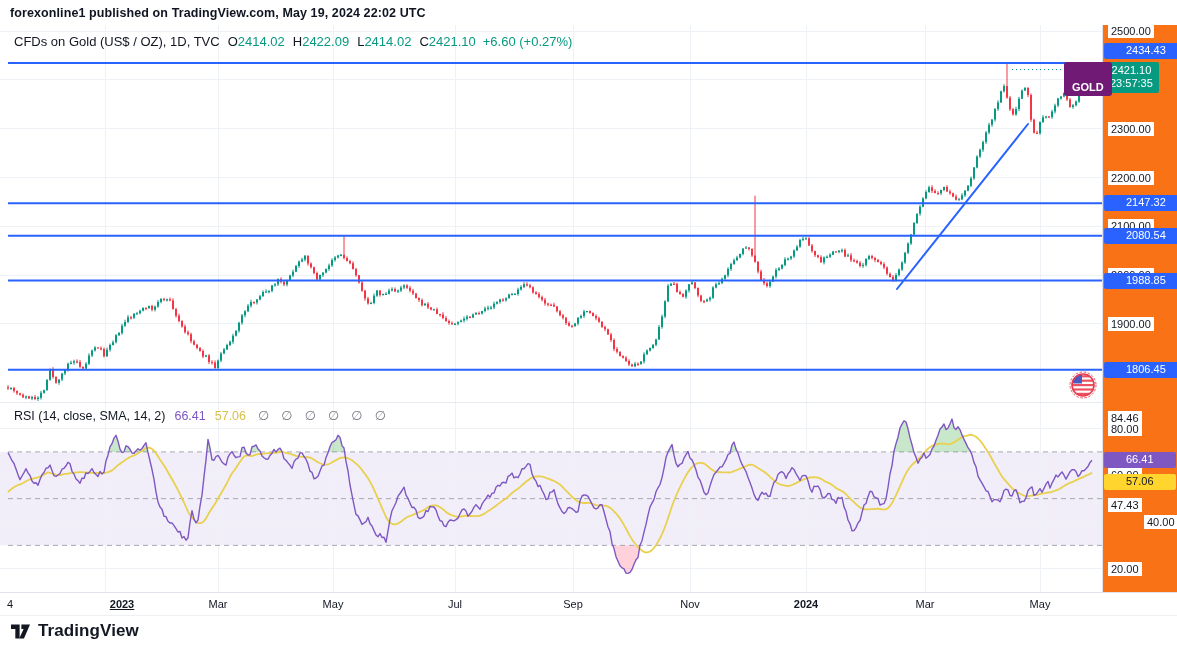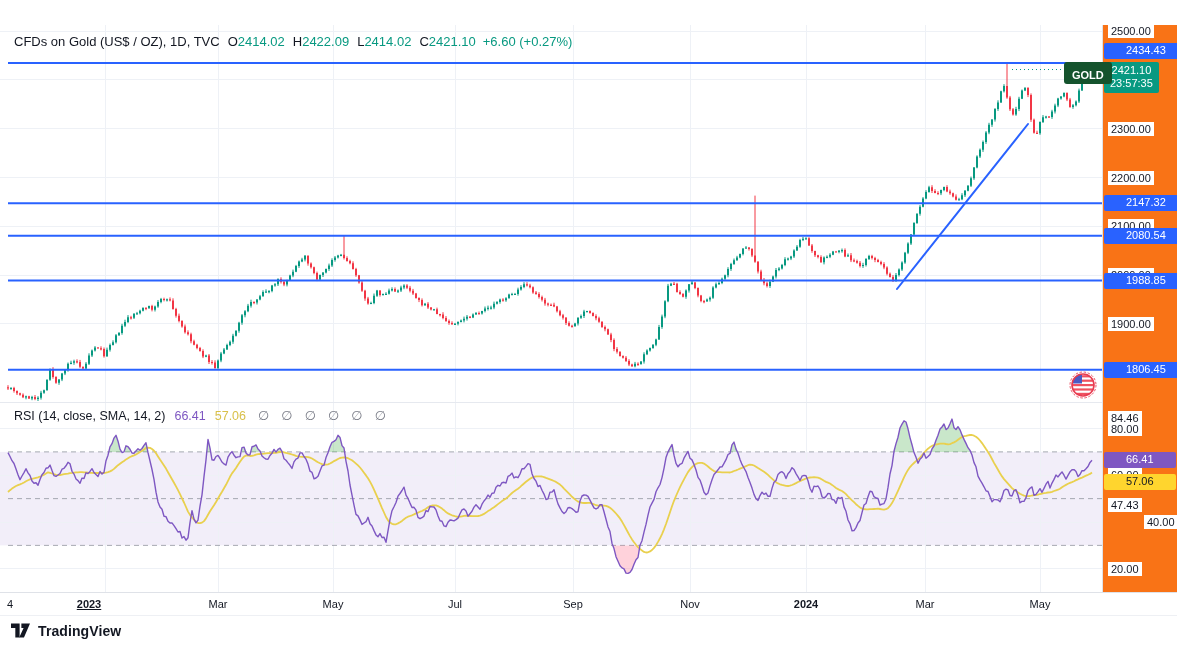"forexonline1 published on" div.pub-header { html: none -> <div>forexonline1 published on TradingView.com, May 19, 2024 22:02 UTC</div> }
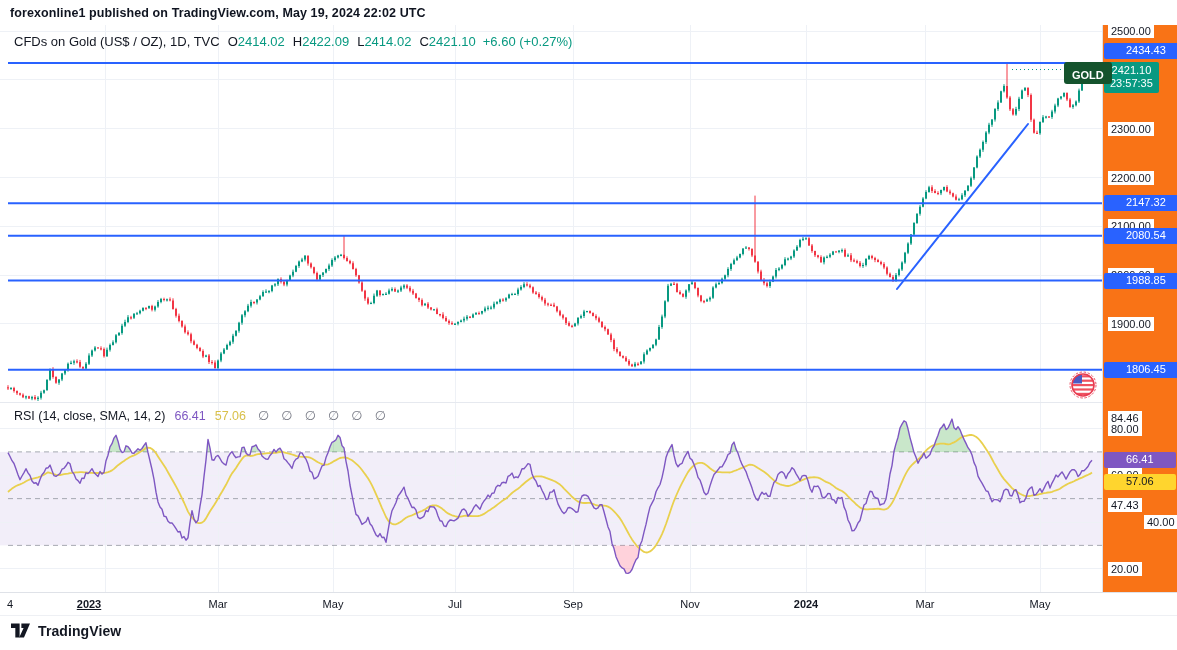"GOLD" .gold-label { background: #14532d -> #701a75; padding: 6px 8px 2px -> 18px 8px 2px }
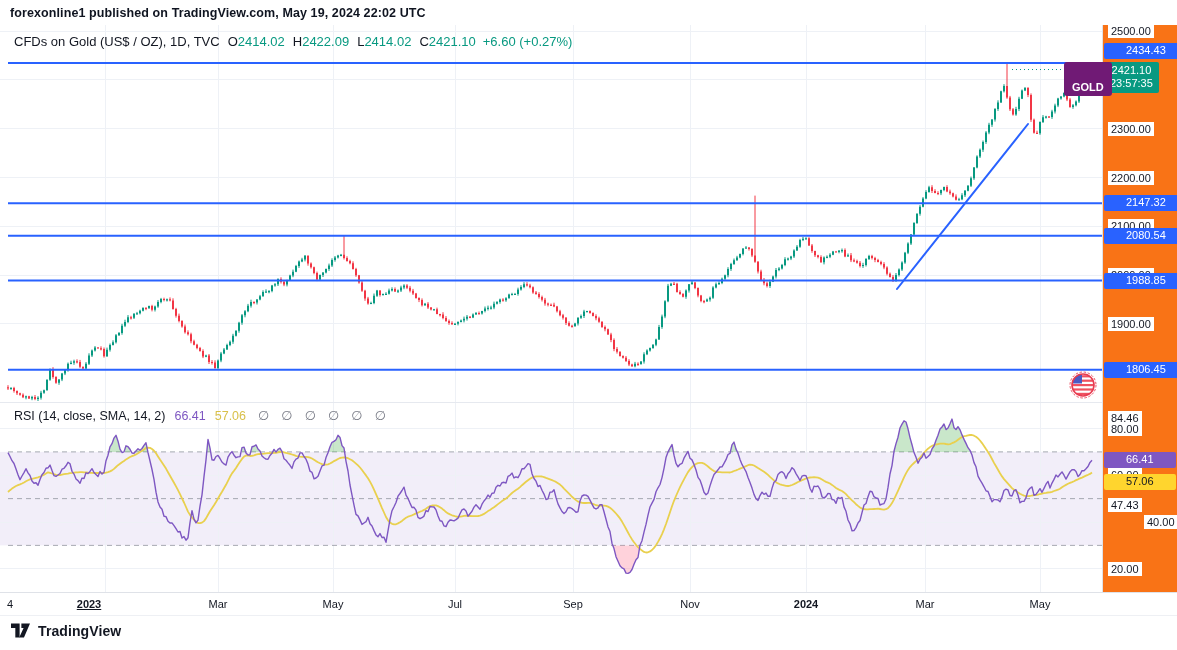"2023" div.time-label { left: 89px -> 122px }
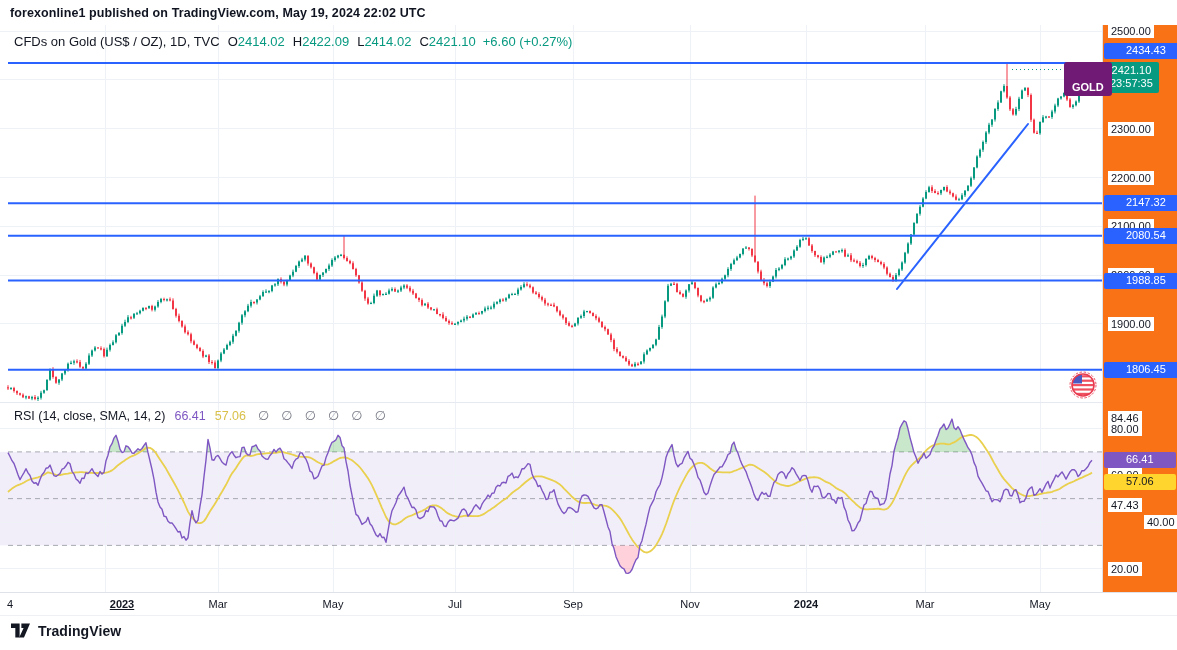"TradingView" .footer .brand { font-size: 14px -> 17px }
